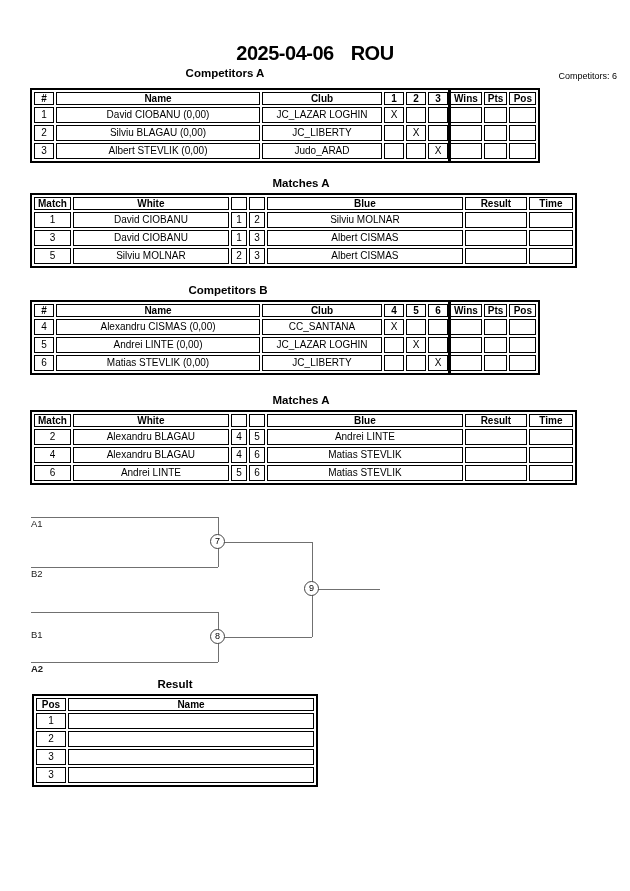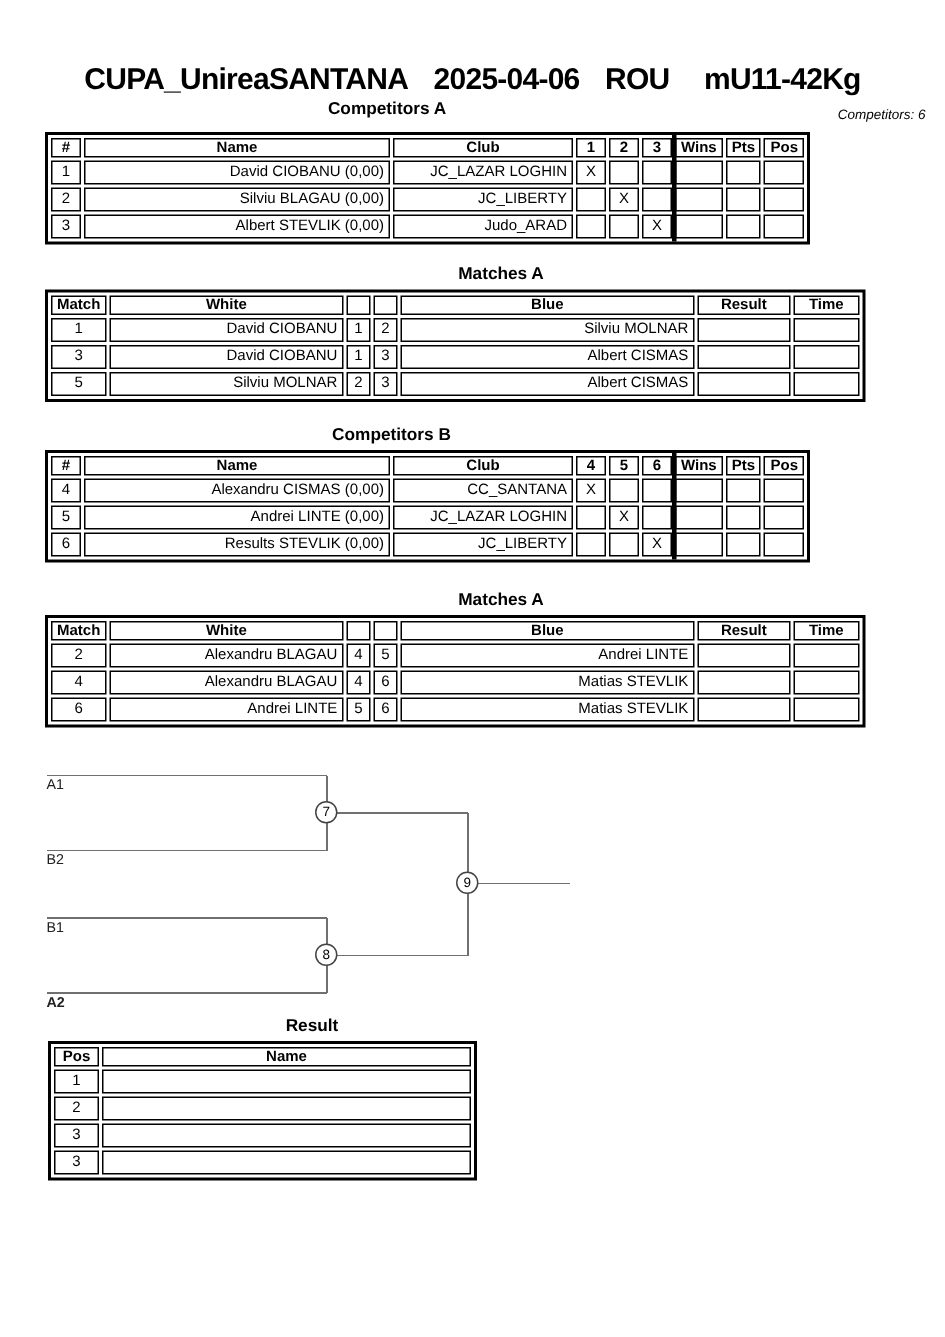"CUPA_UnireaSANTANA" span { html: <span>CUPA_UnireaSANTANA</span> -> none }
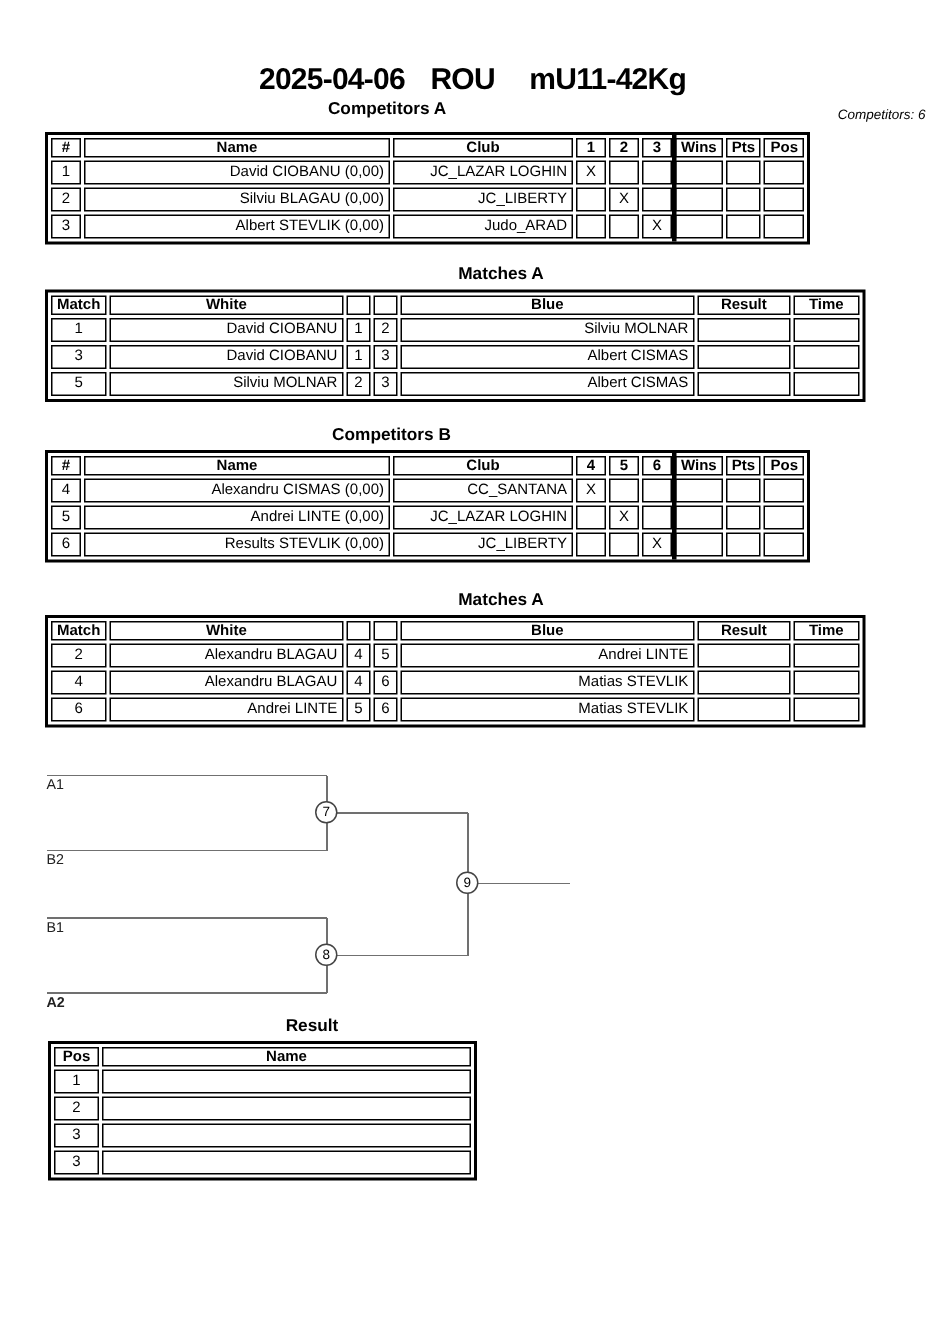"mU11-42Kg" span { html: <span>mU11-42Kg</span> -> none }
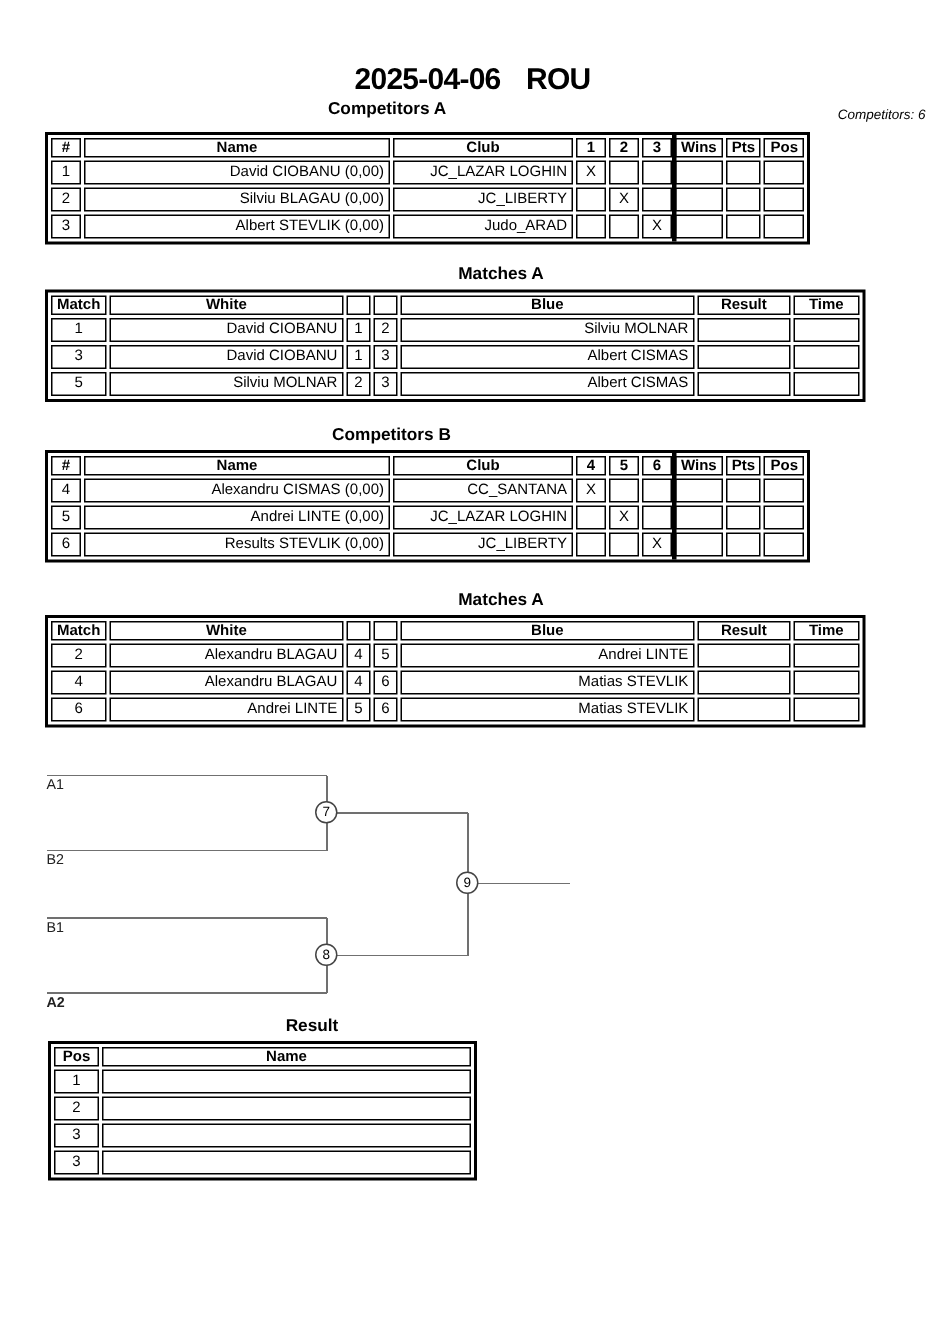"Competitors A" .section-heading { margin-left: 33px -> none }
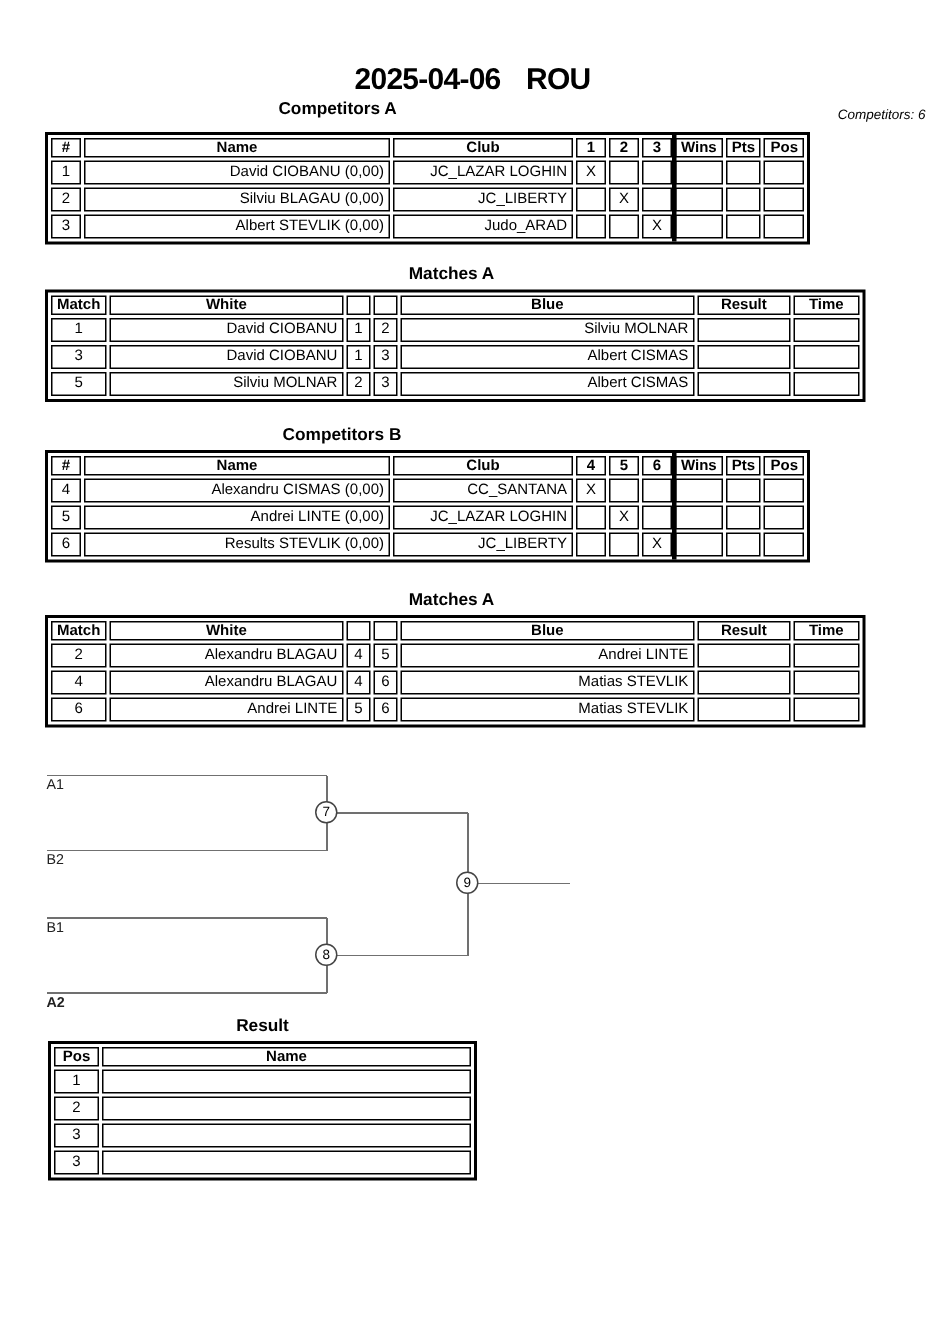"Competitors: 6" .competitors-note { font-style: italic -> none }
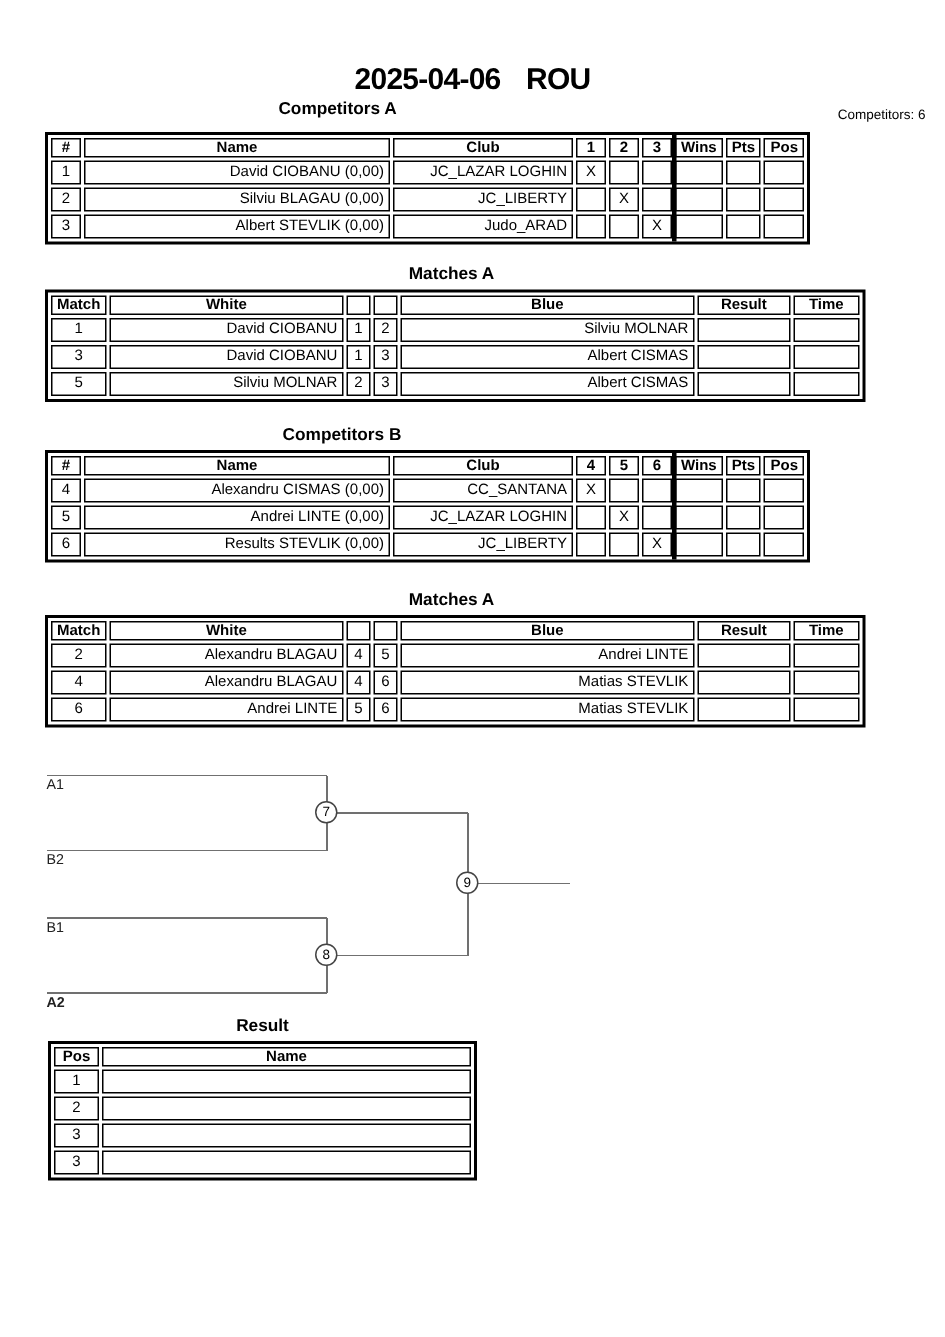"David CIOBANU (0,00)" .al { text-align: right -> center }
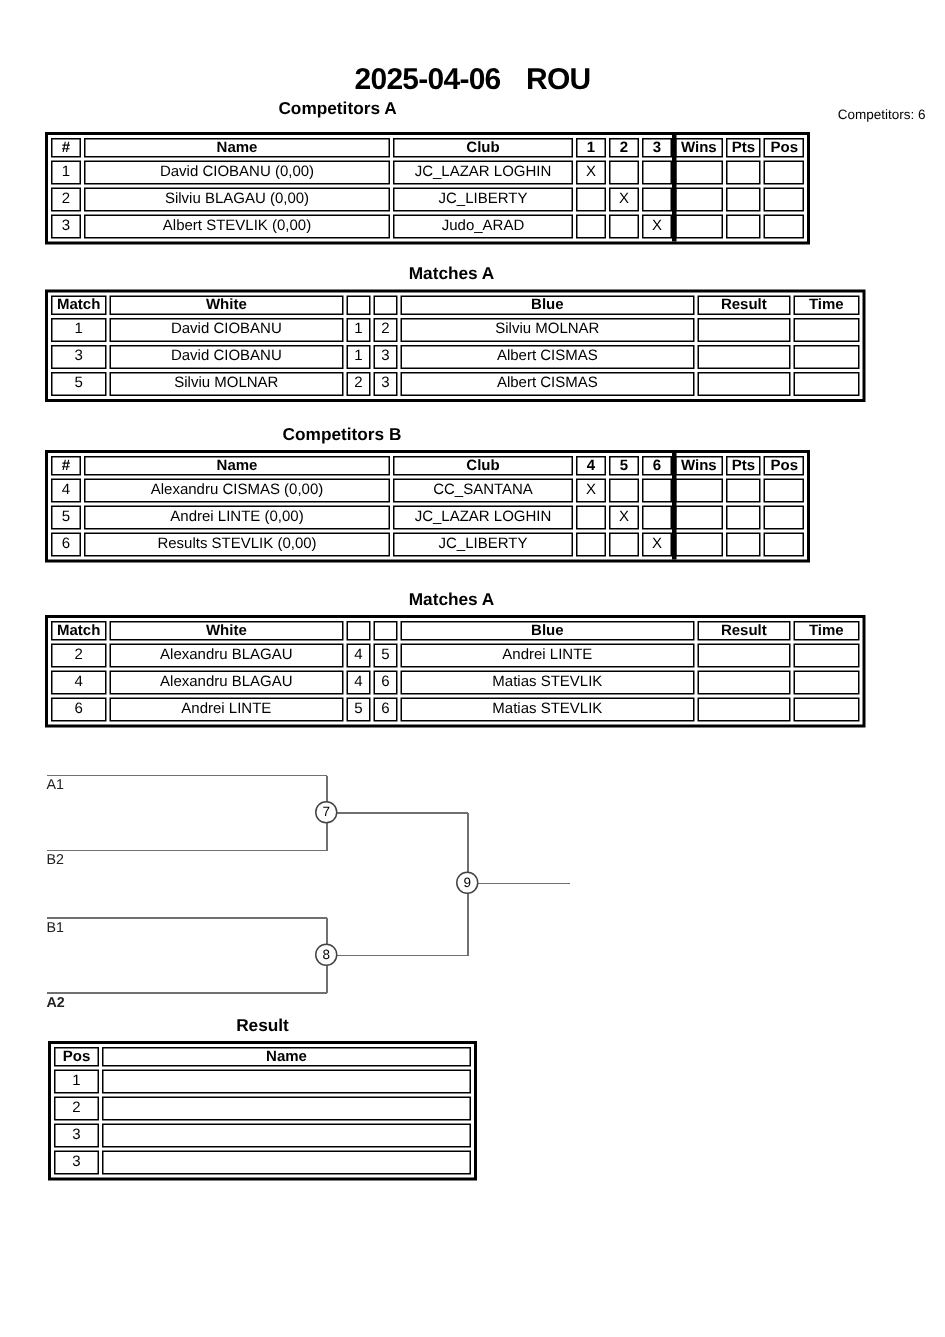"Results STEVLIK (0,00)" td.al { text: Results -> Matias }
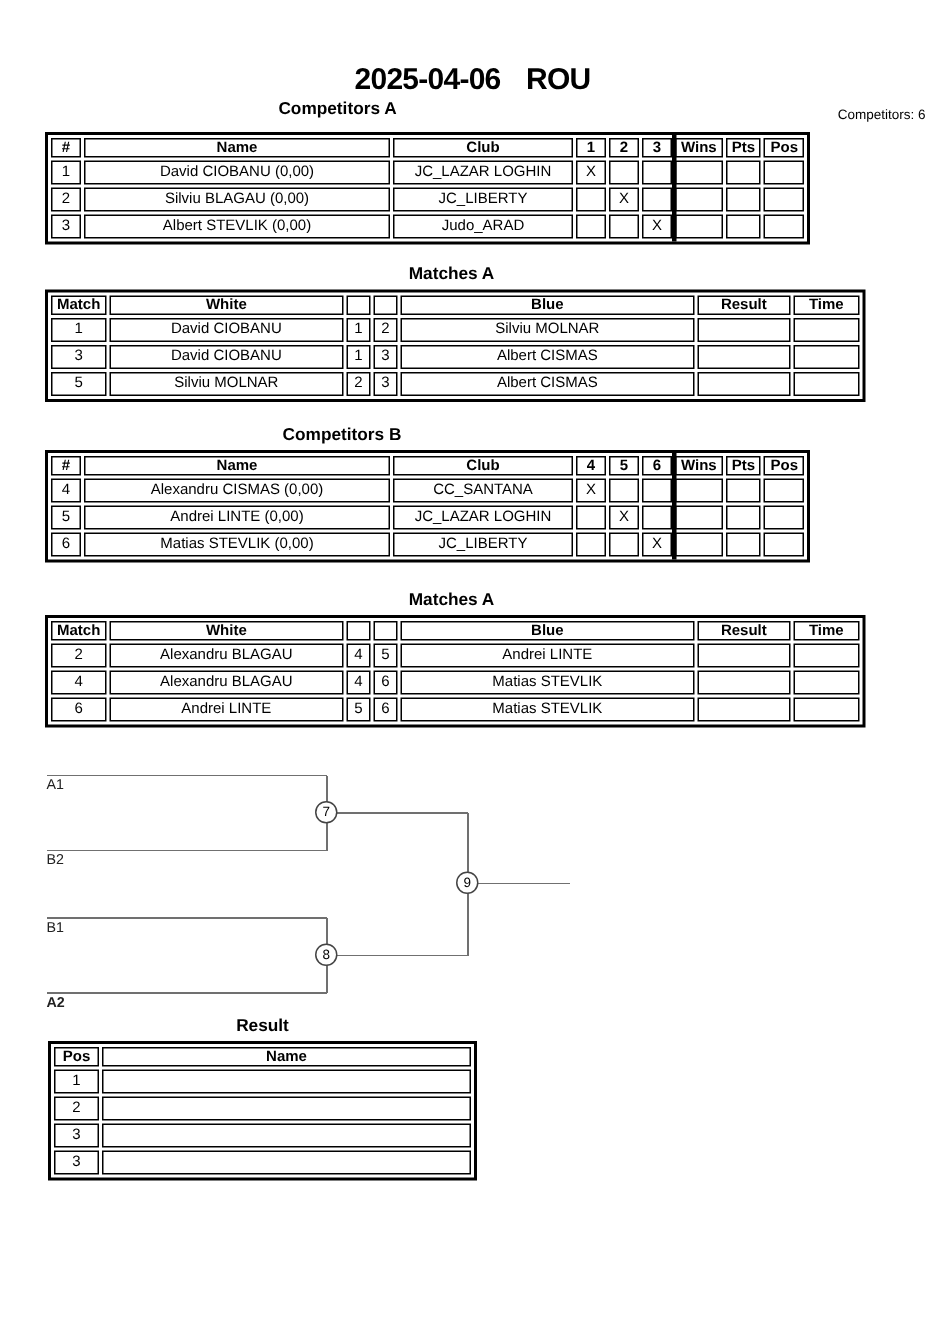"B1" span.bracket-label { top: 614px -> 630px }
